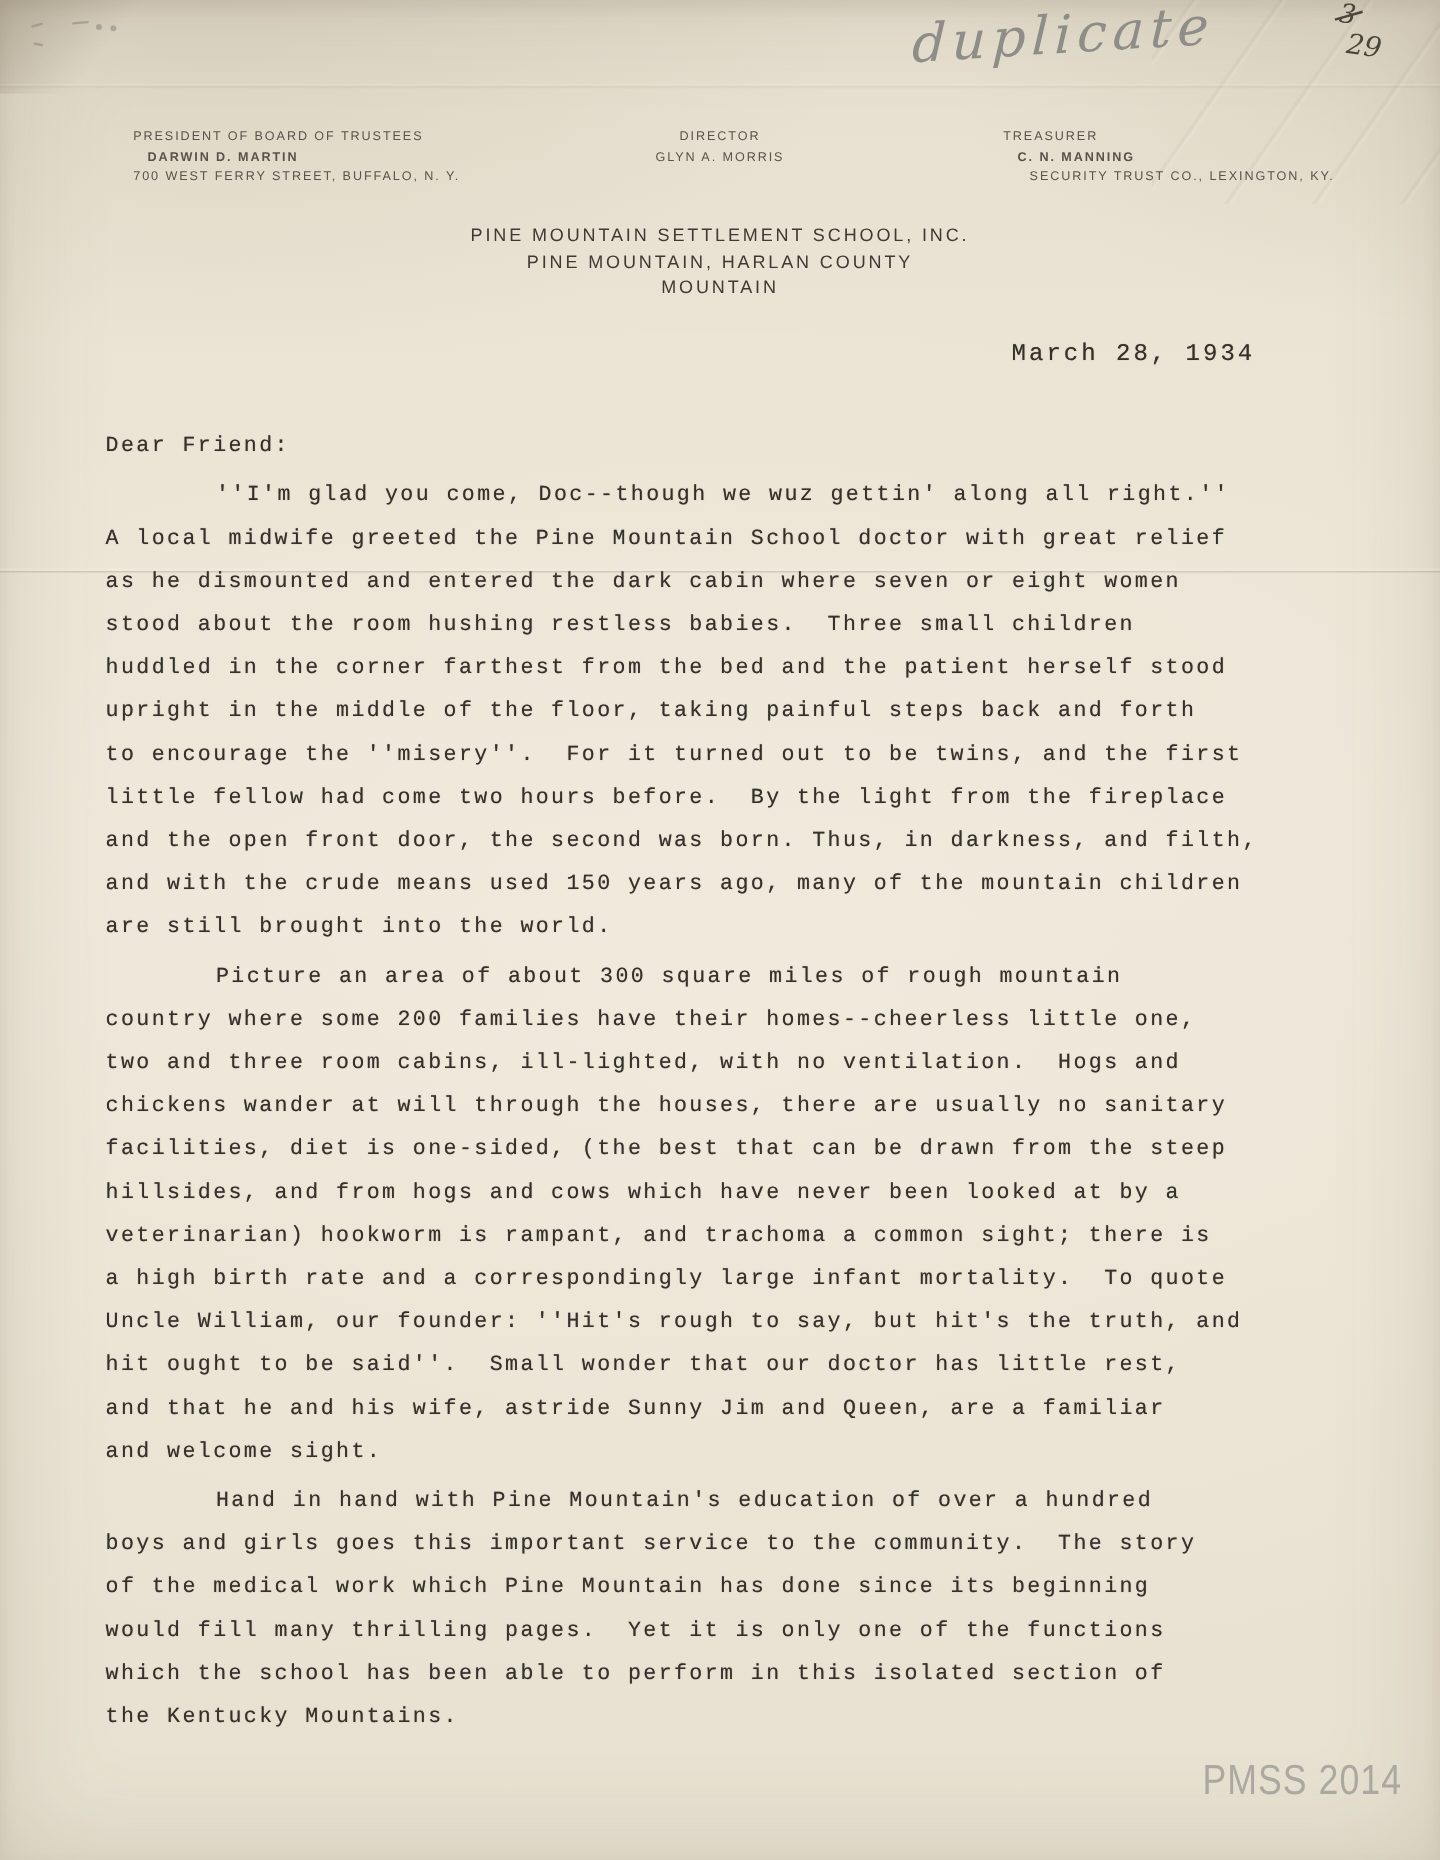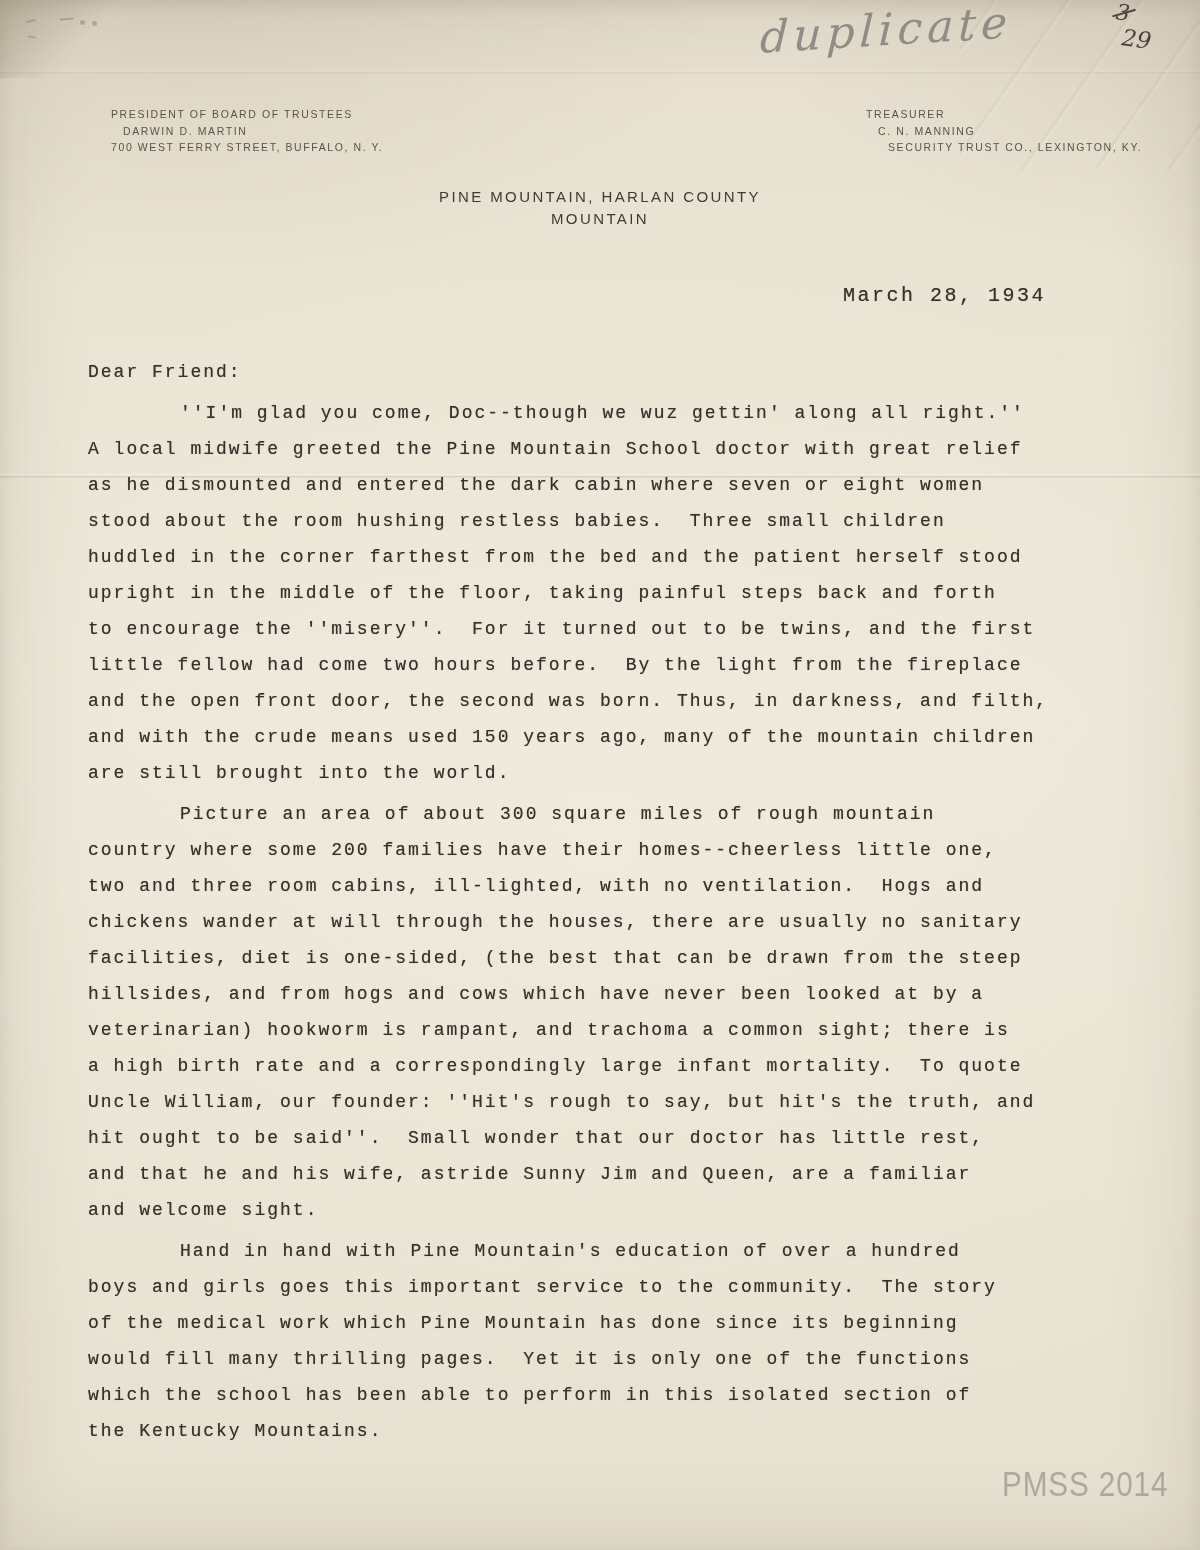"DIRECTOR" div.lh { html: none -> <div> <div>DIRECTOR</div> <div>GLYN A. MORRIS</div> </div> }
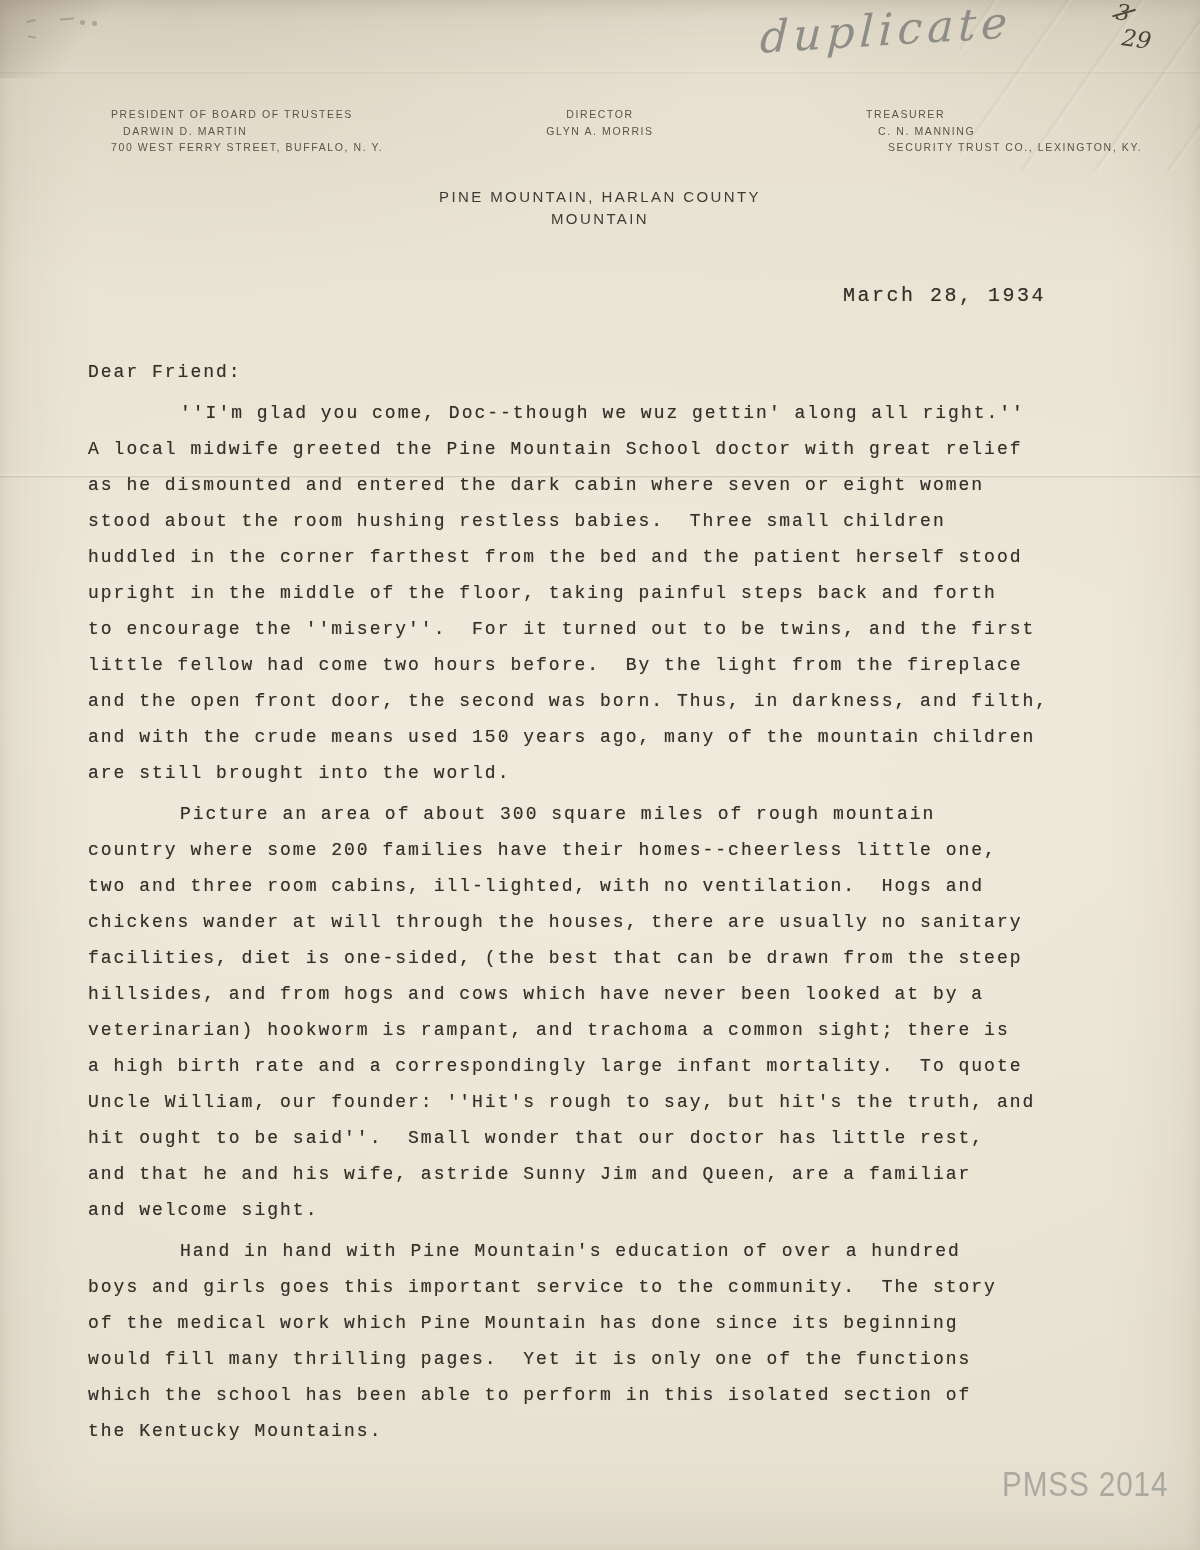"TREASURER" .lh-right { left: 866px -> 836px }
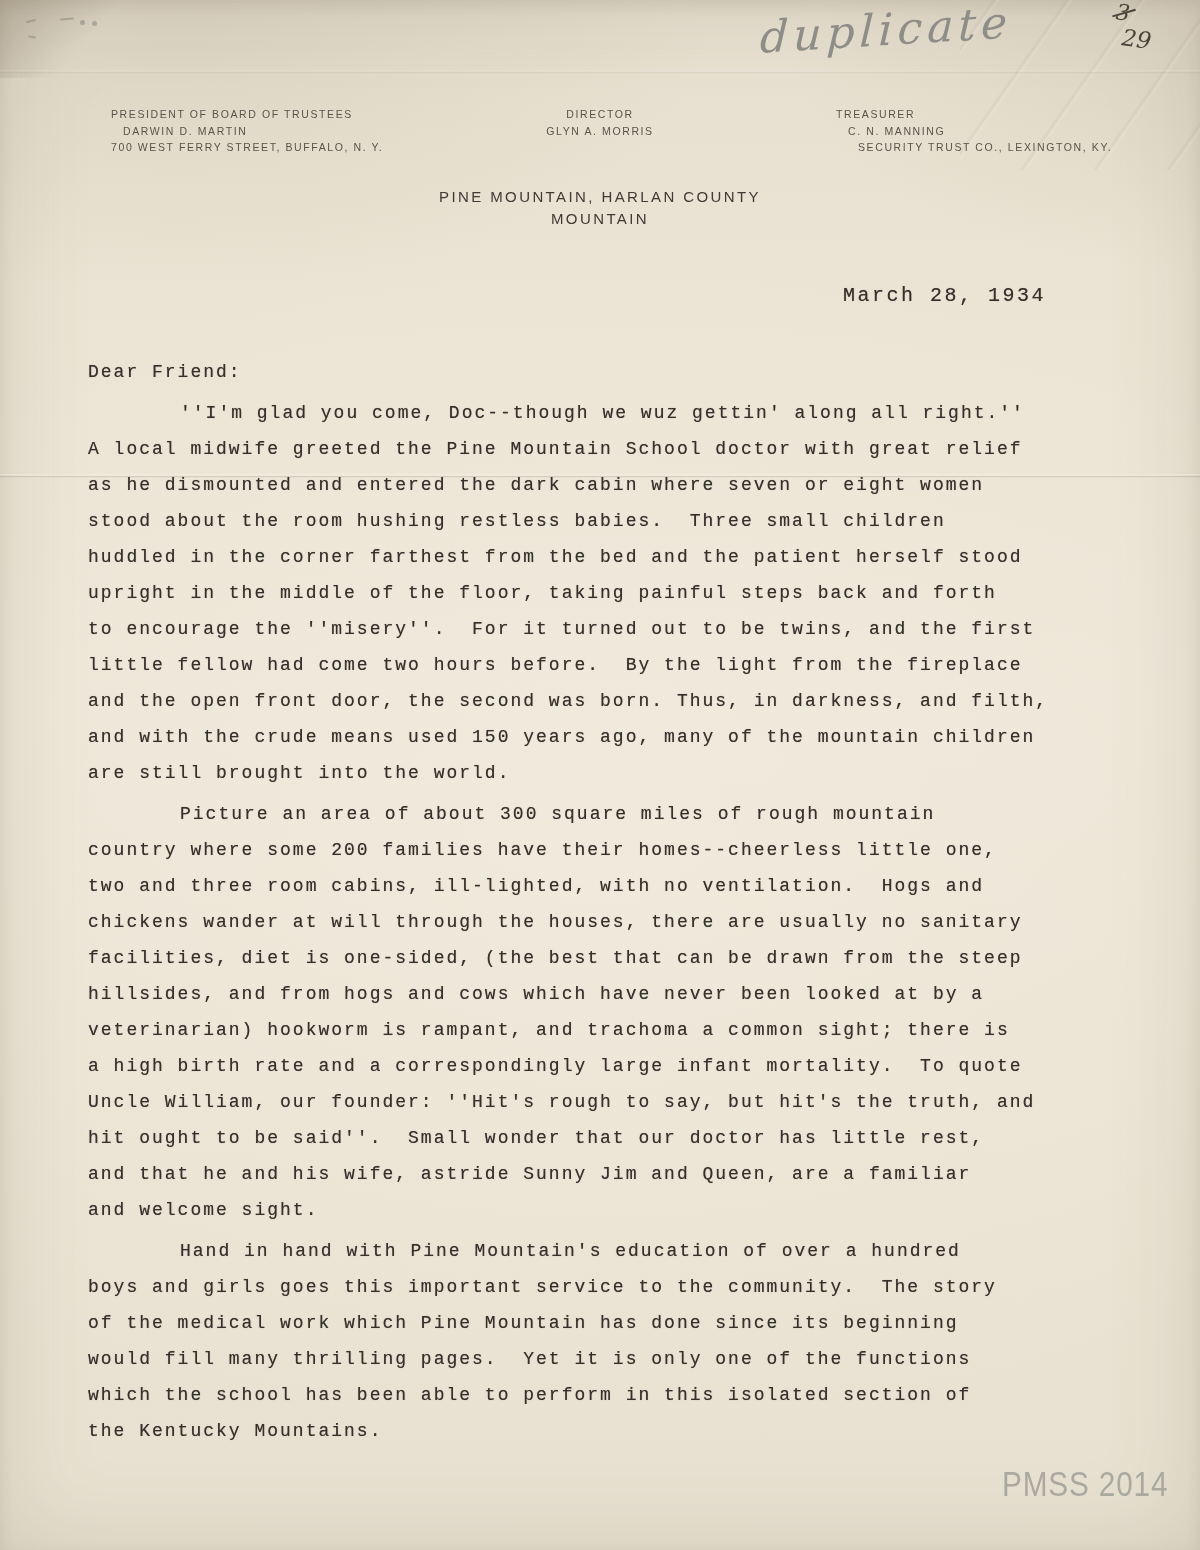"DARWIN D. MARTIN" .lh .ind1 { font-weight: none -> bold }
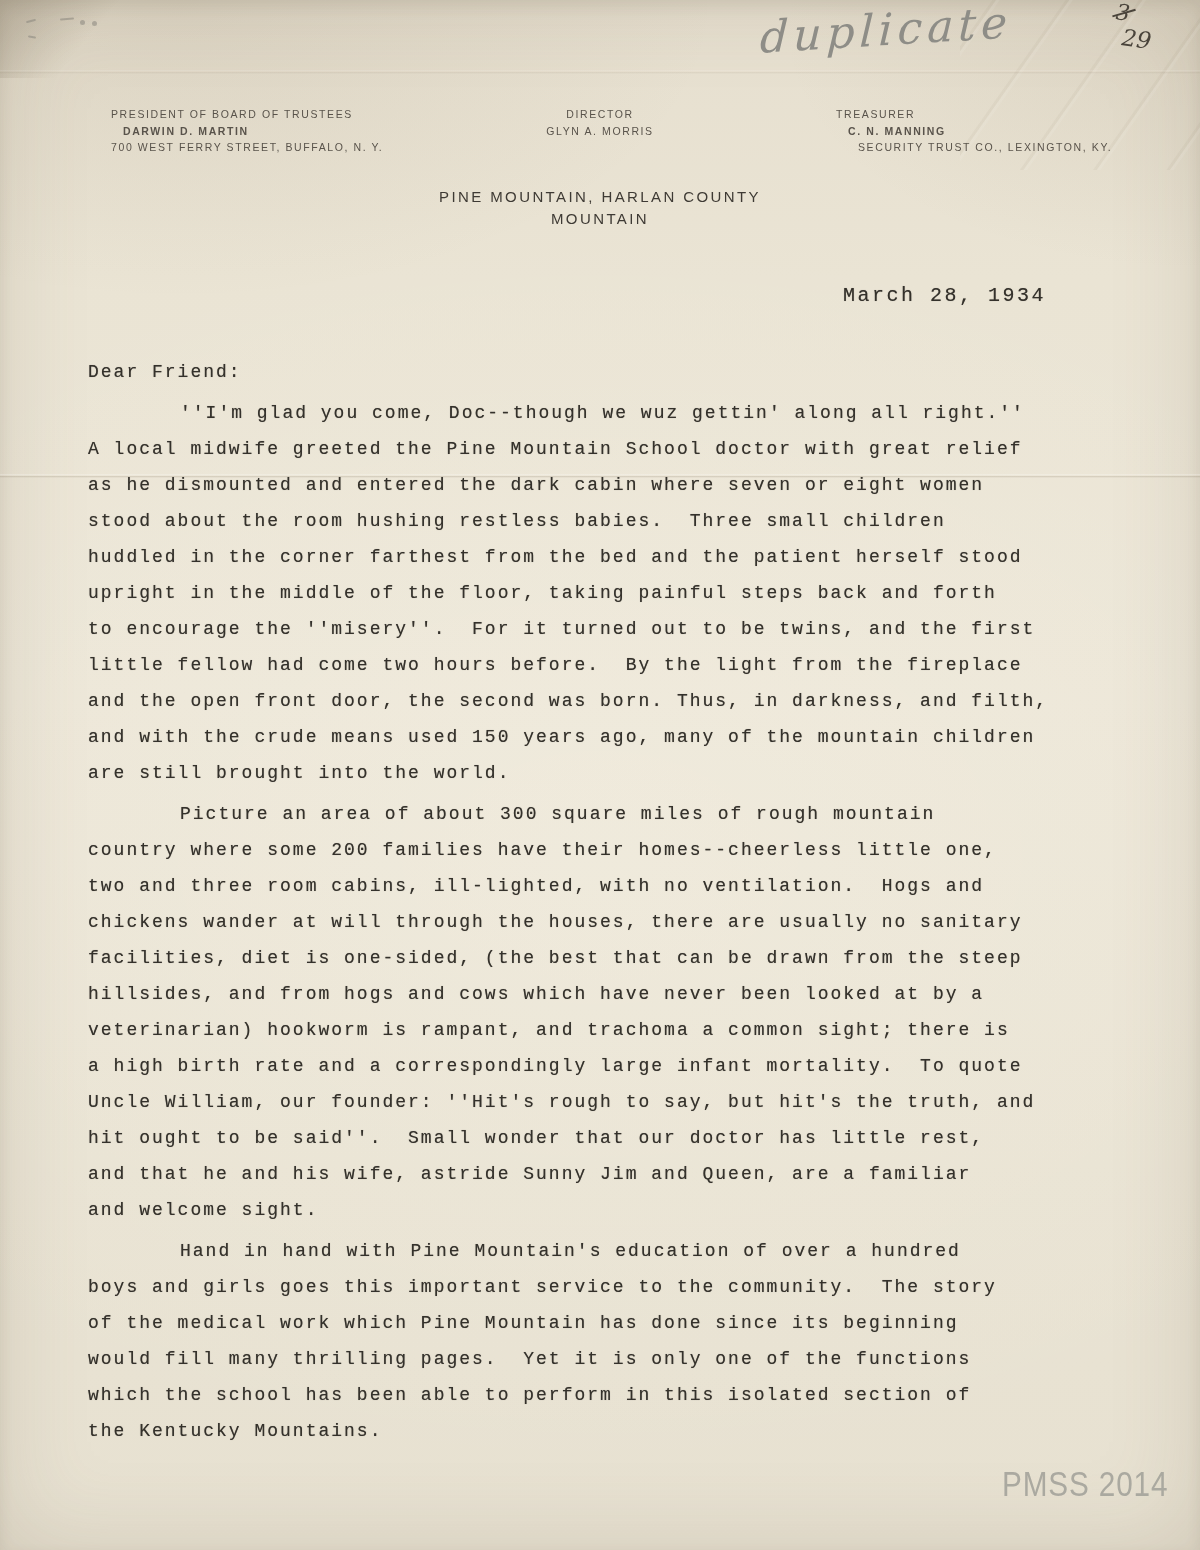"PINE MOUNTAIN SETTLEMENT SCHOOL, INC." div { html: none -> <div>PINE MOUNTAIN SETTLEMENT SCHOOL, INC.</div> }
